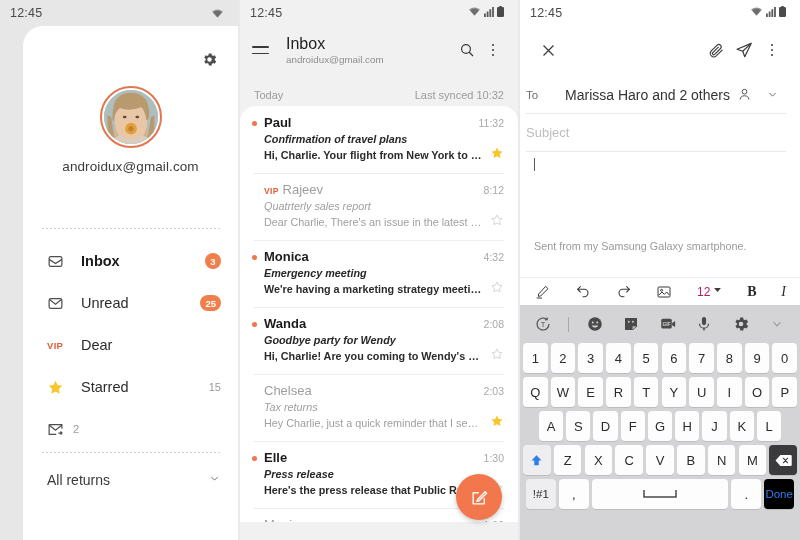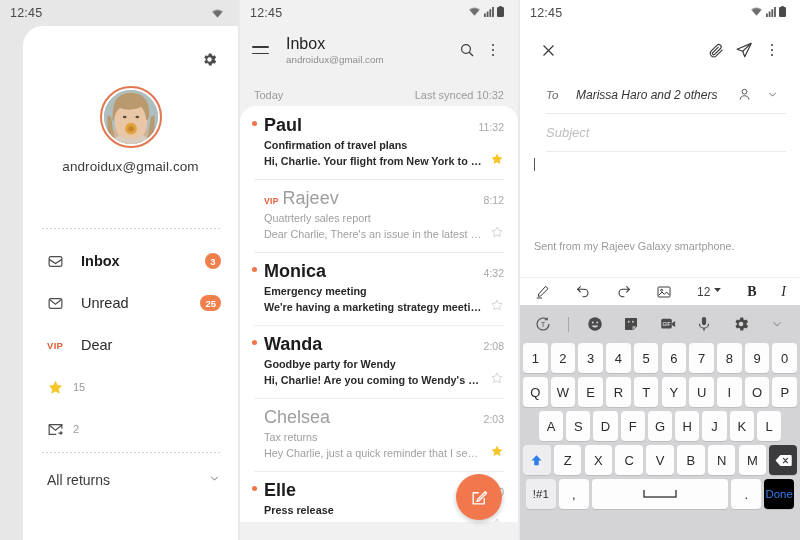"To" .field-row { font-style: italic -> none; left: 26px -> 6px }
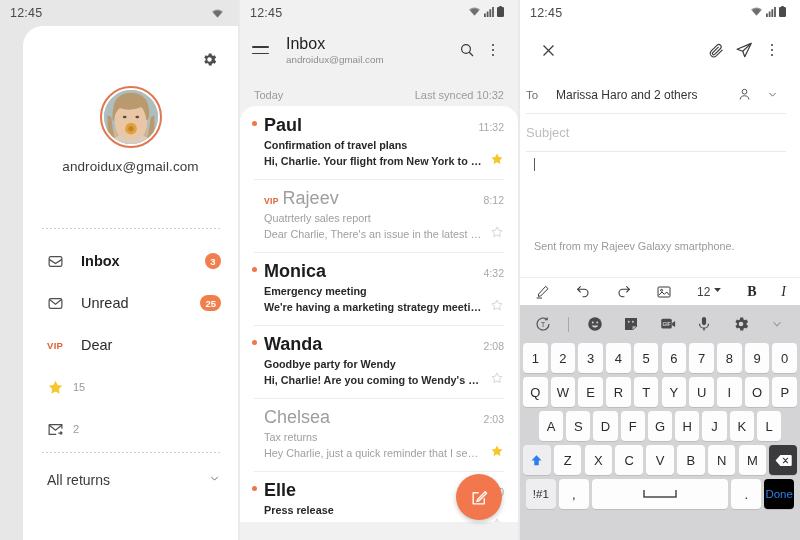"Marissa Haro and 2 others" .to-val { font-size: 12px -> 14px; text-align: none -> right }
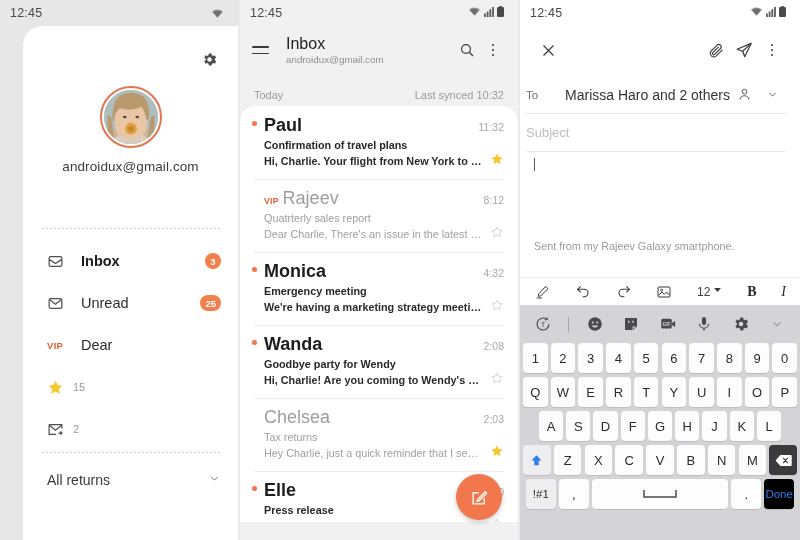"Paul" .sender { font-size: 18px -> 13px }
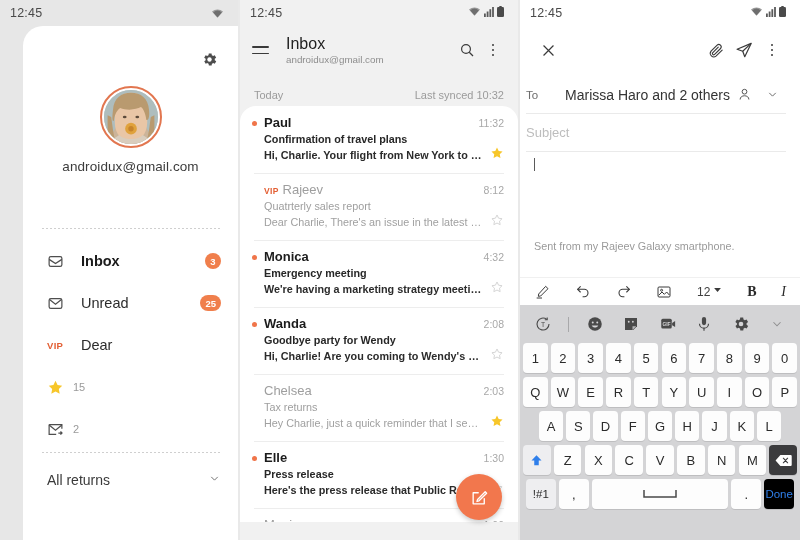"Confirmation of travel plans" .subject { font-style: none -> italic }
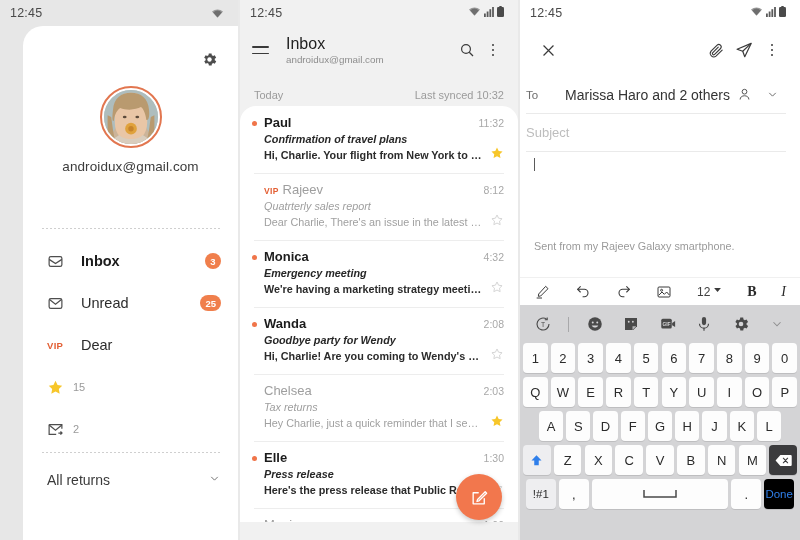"Sent from my Rajeev Galaxy" div.signature { text: Rajeev -> Samsung }
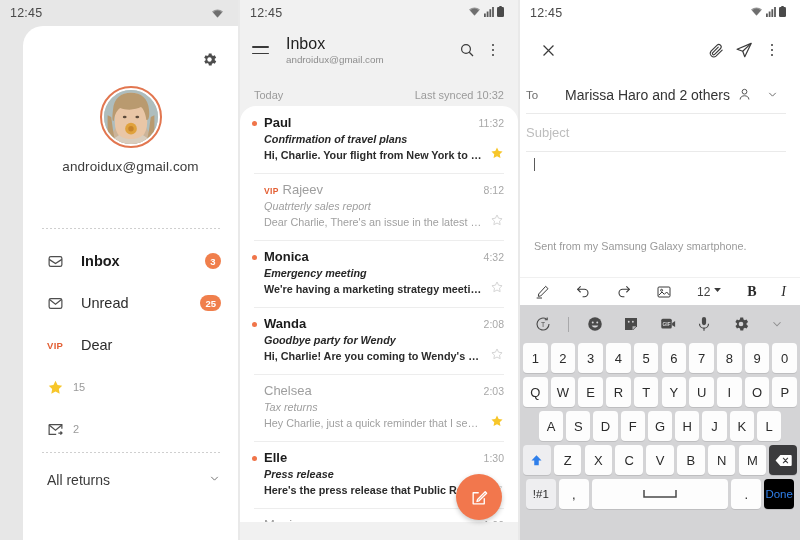"12" .fsize { color: #404040 -> #be185d }
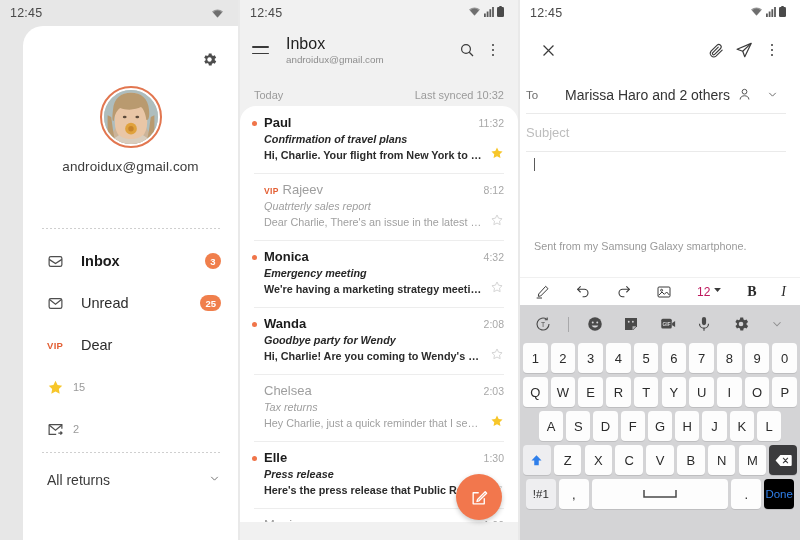"Starred" span.nav-label { html: none -> <span>Starred</span> }
